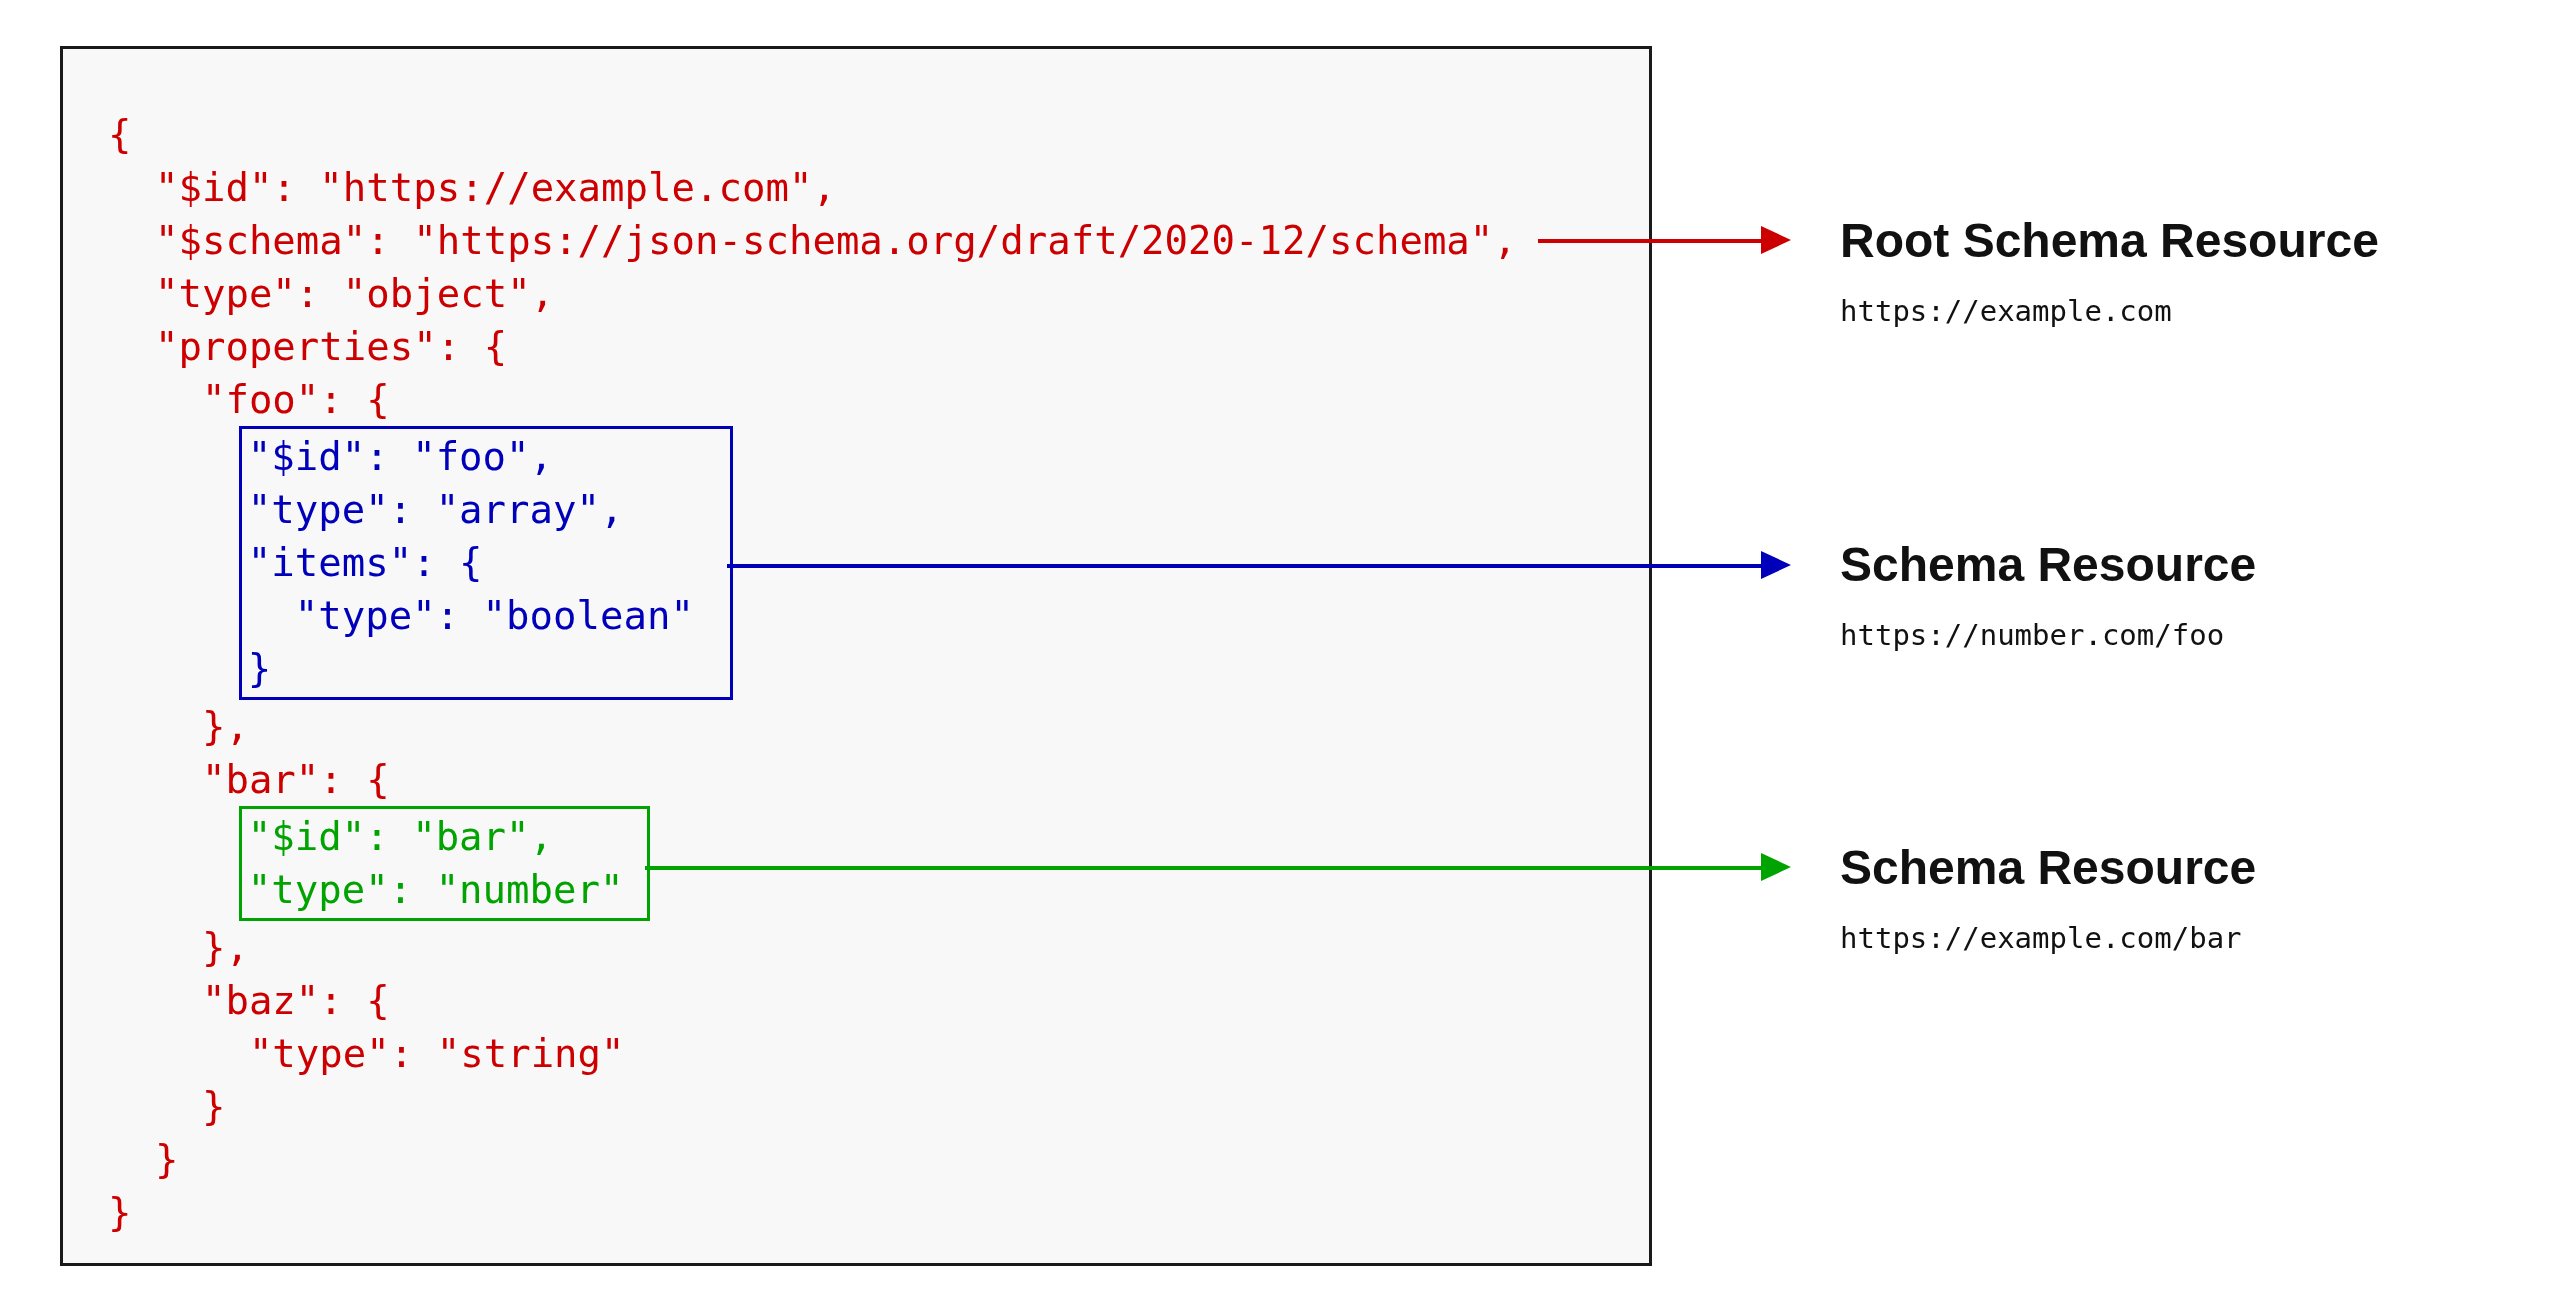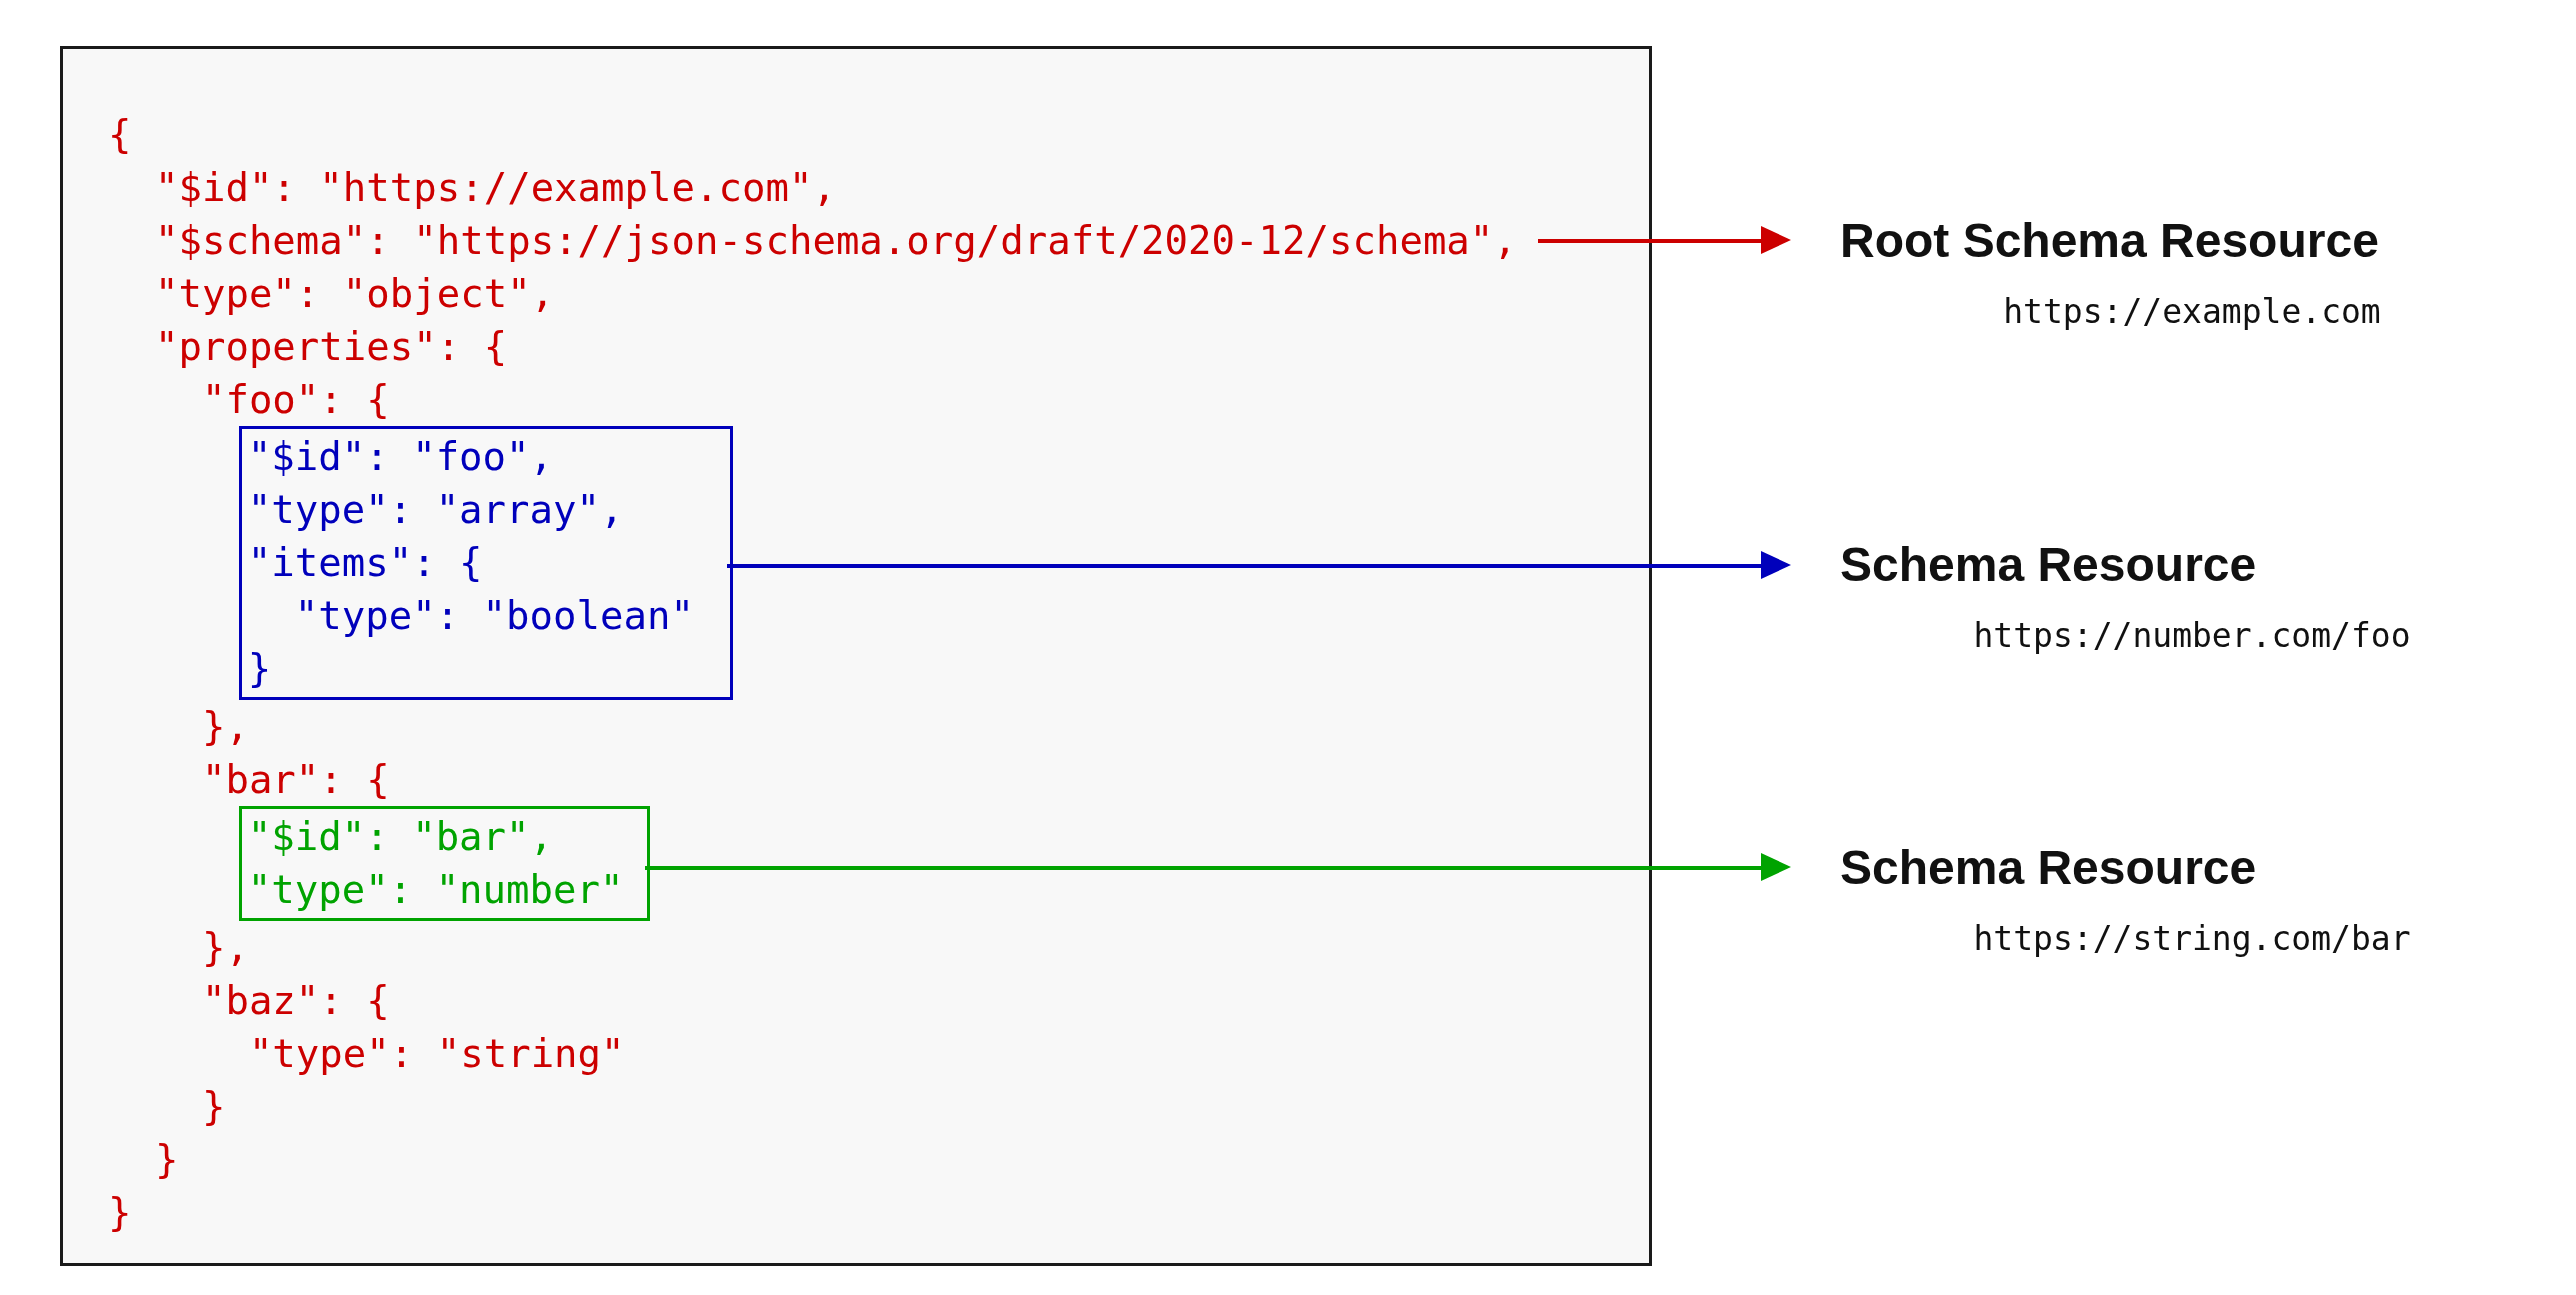"https://example.com" .annotation-url { font-size: 33px -> 29px; text-align: center -> none }
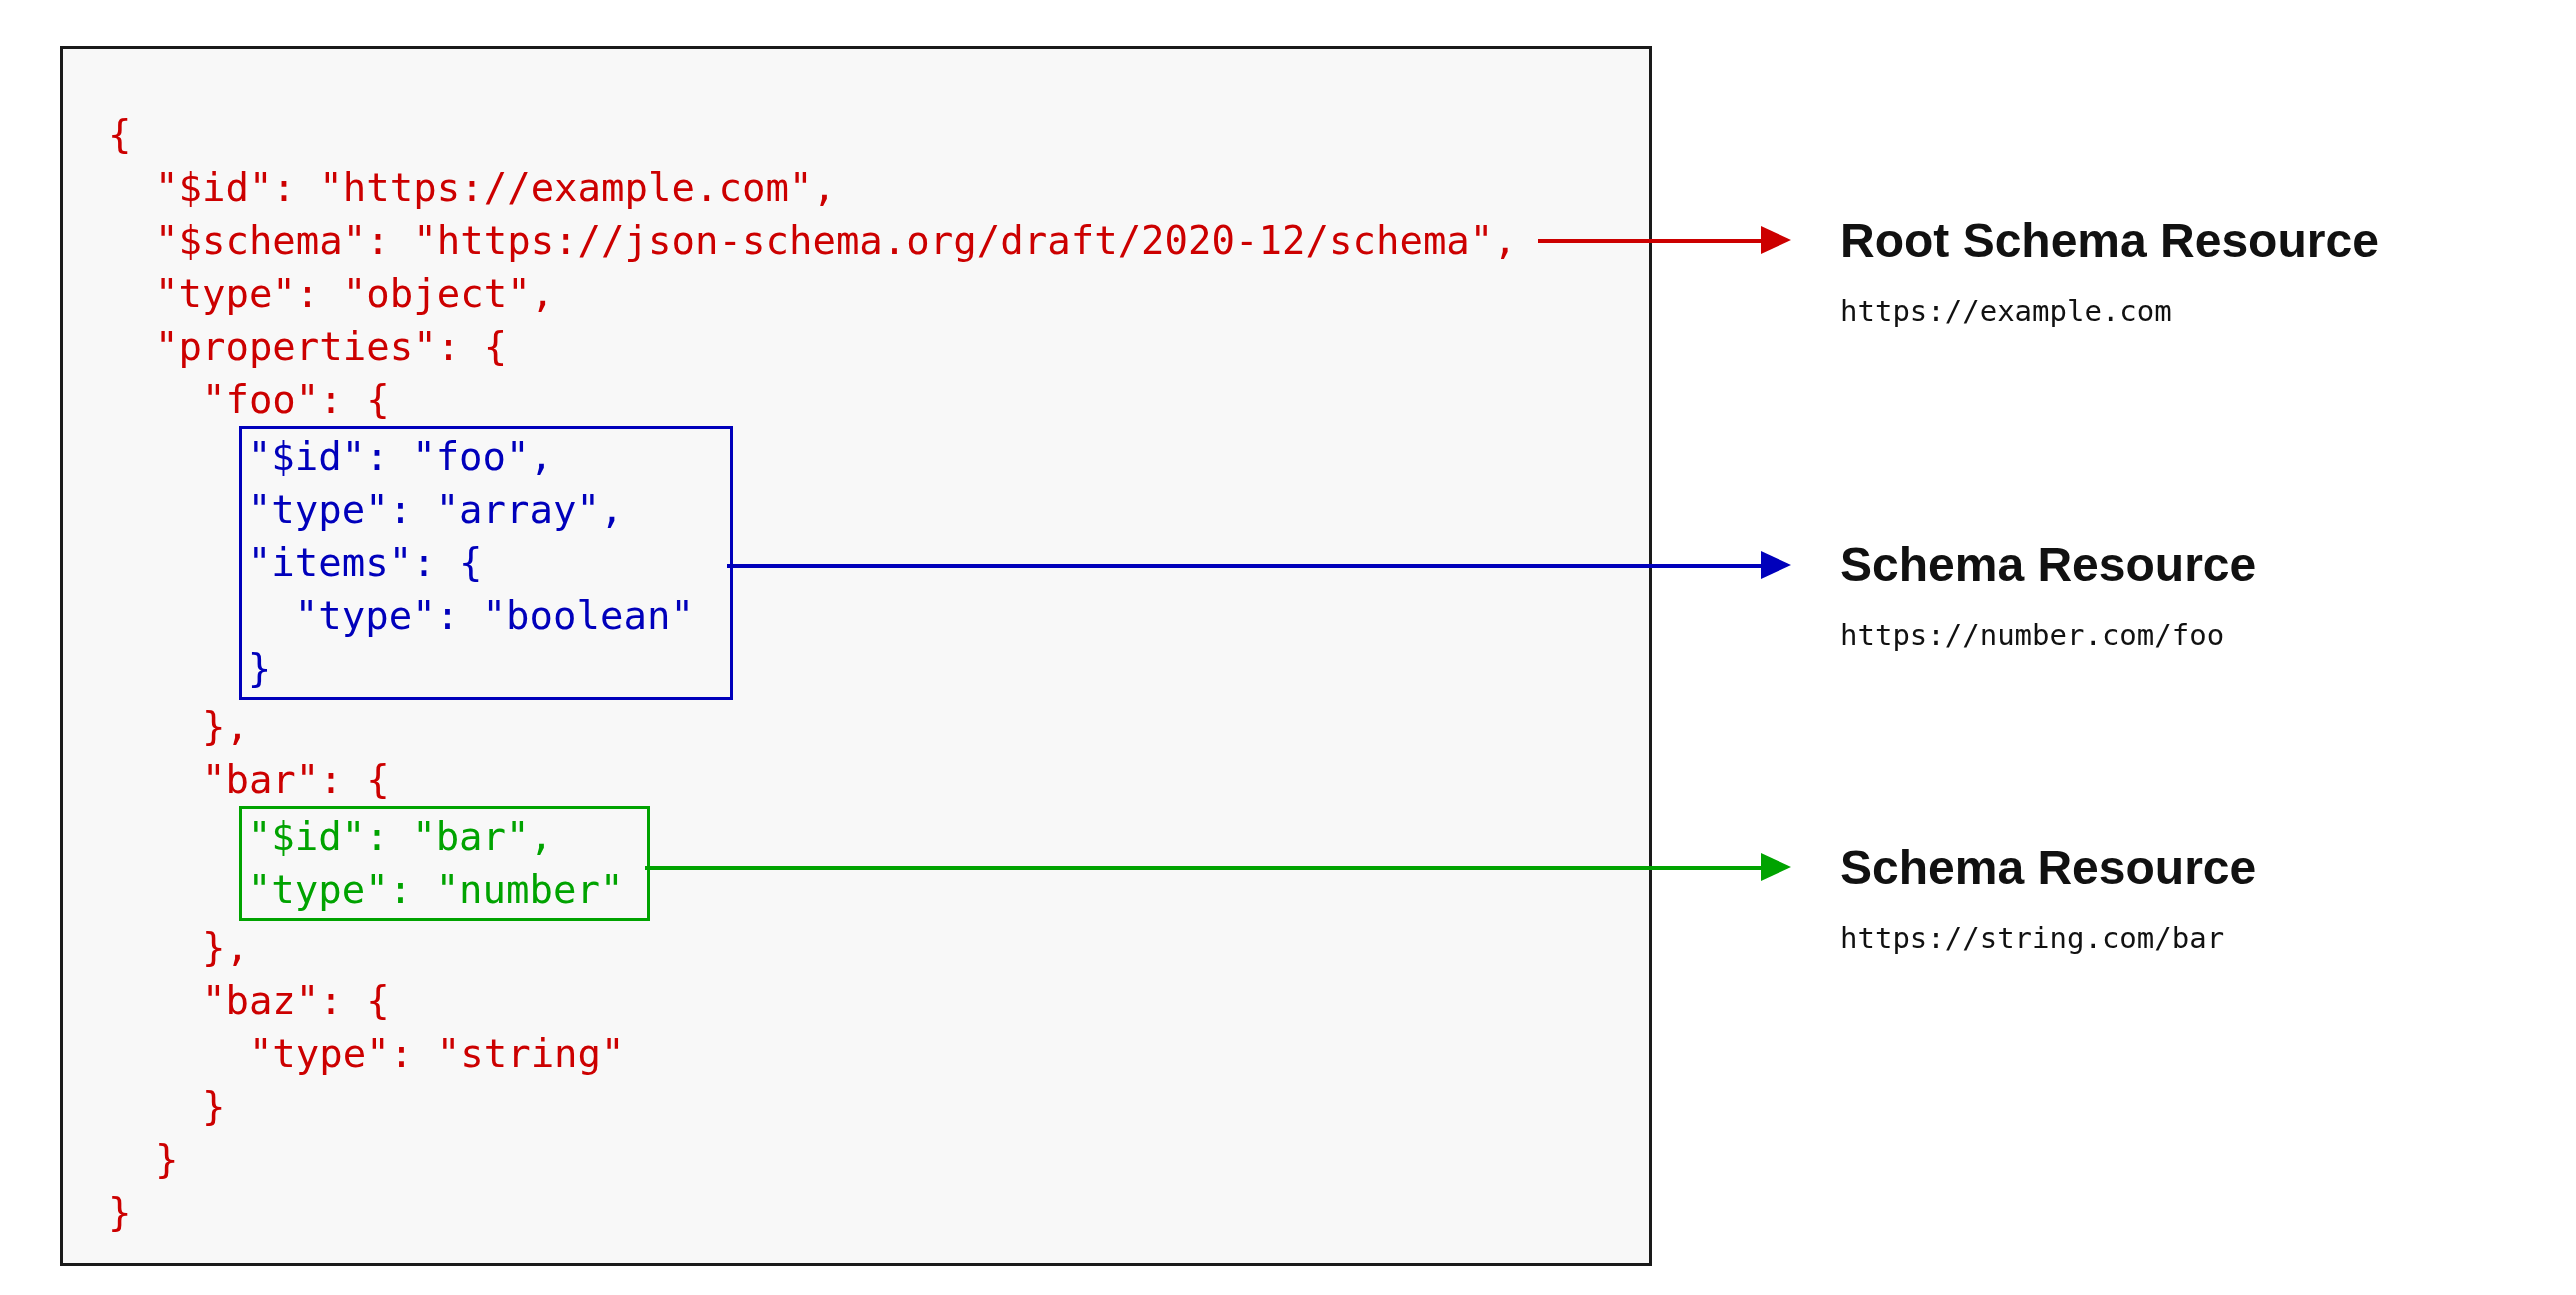"https://string.com/bar" div.annotation-url { text: https://string.com/bar -> https://example.com/bar }
